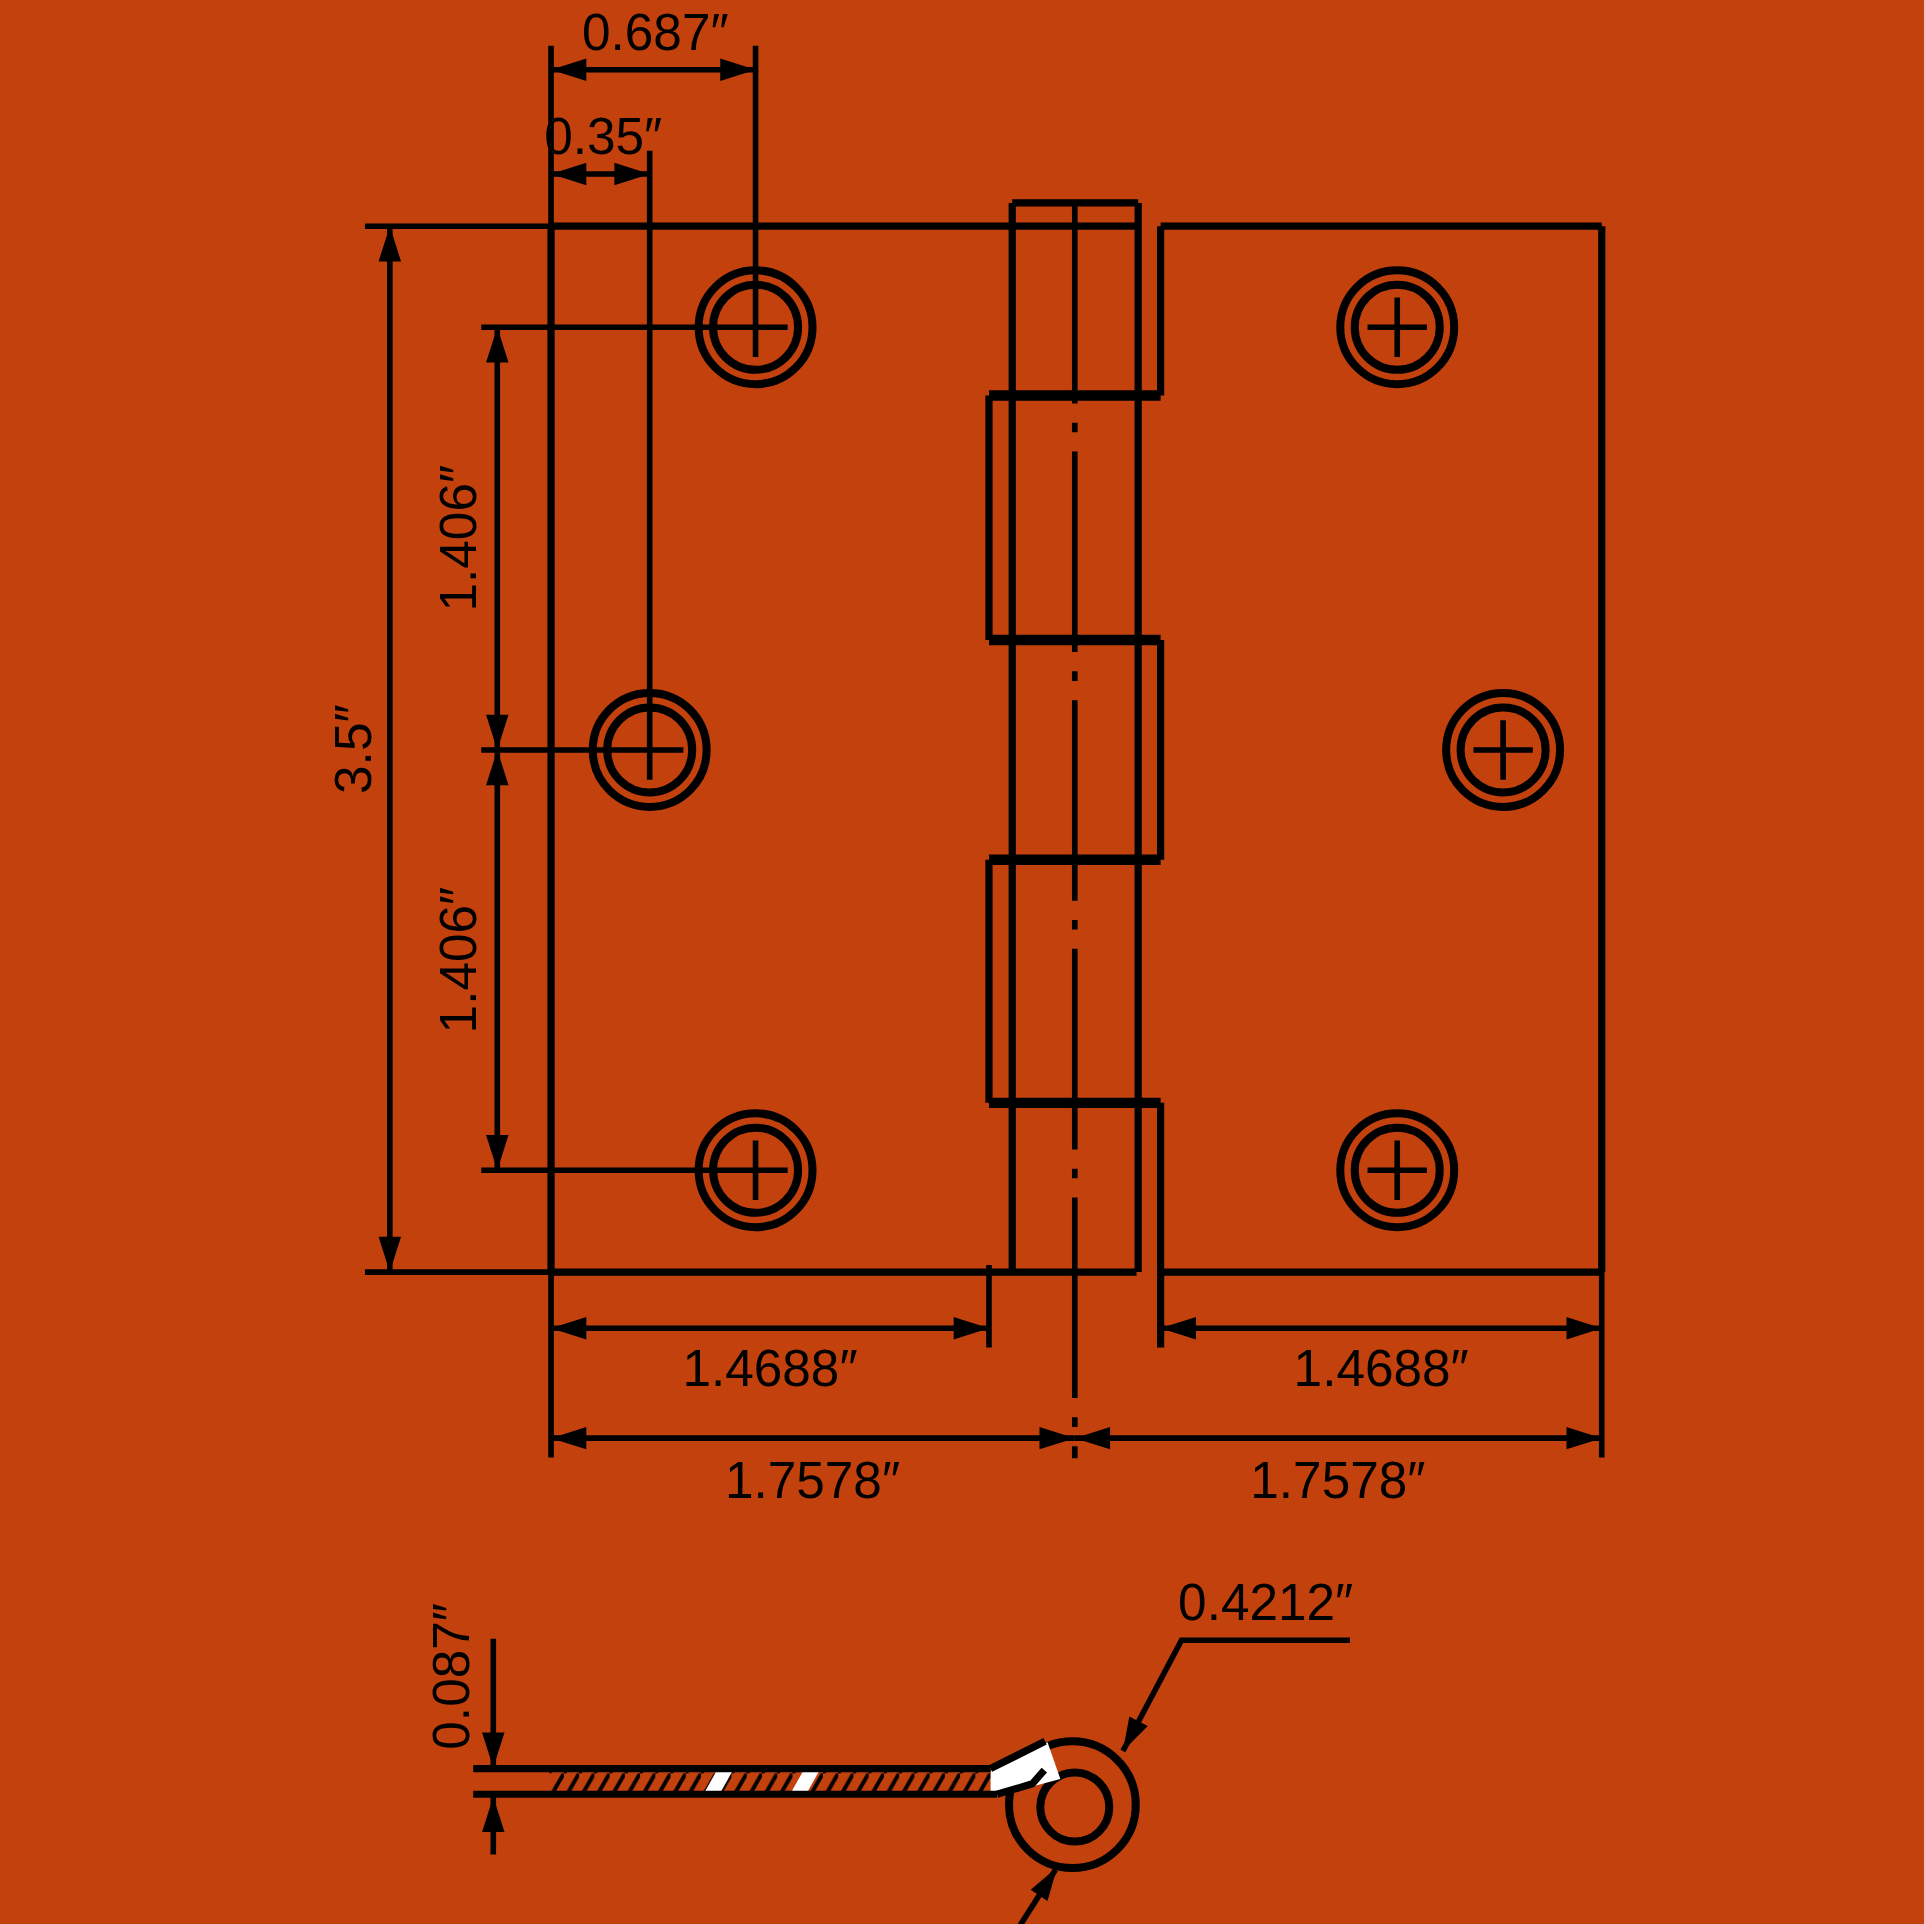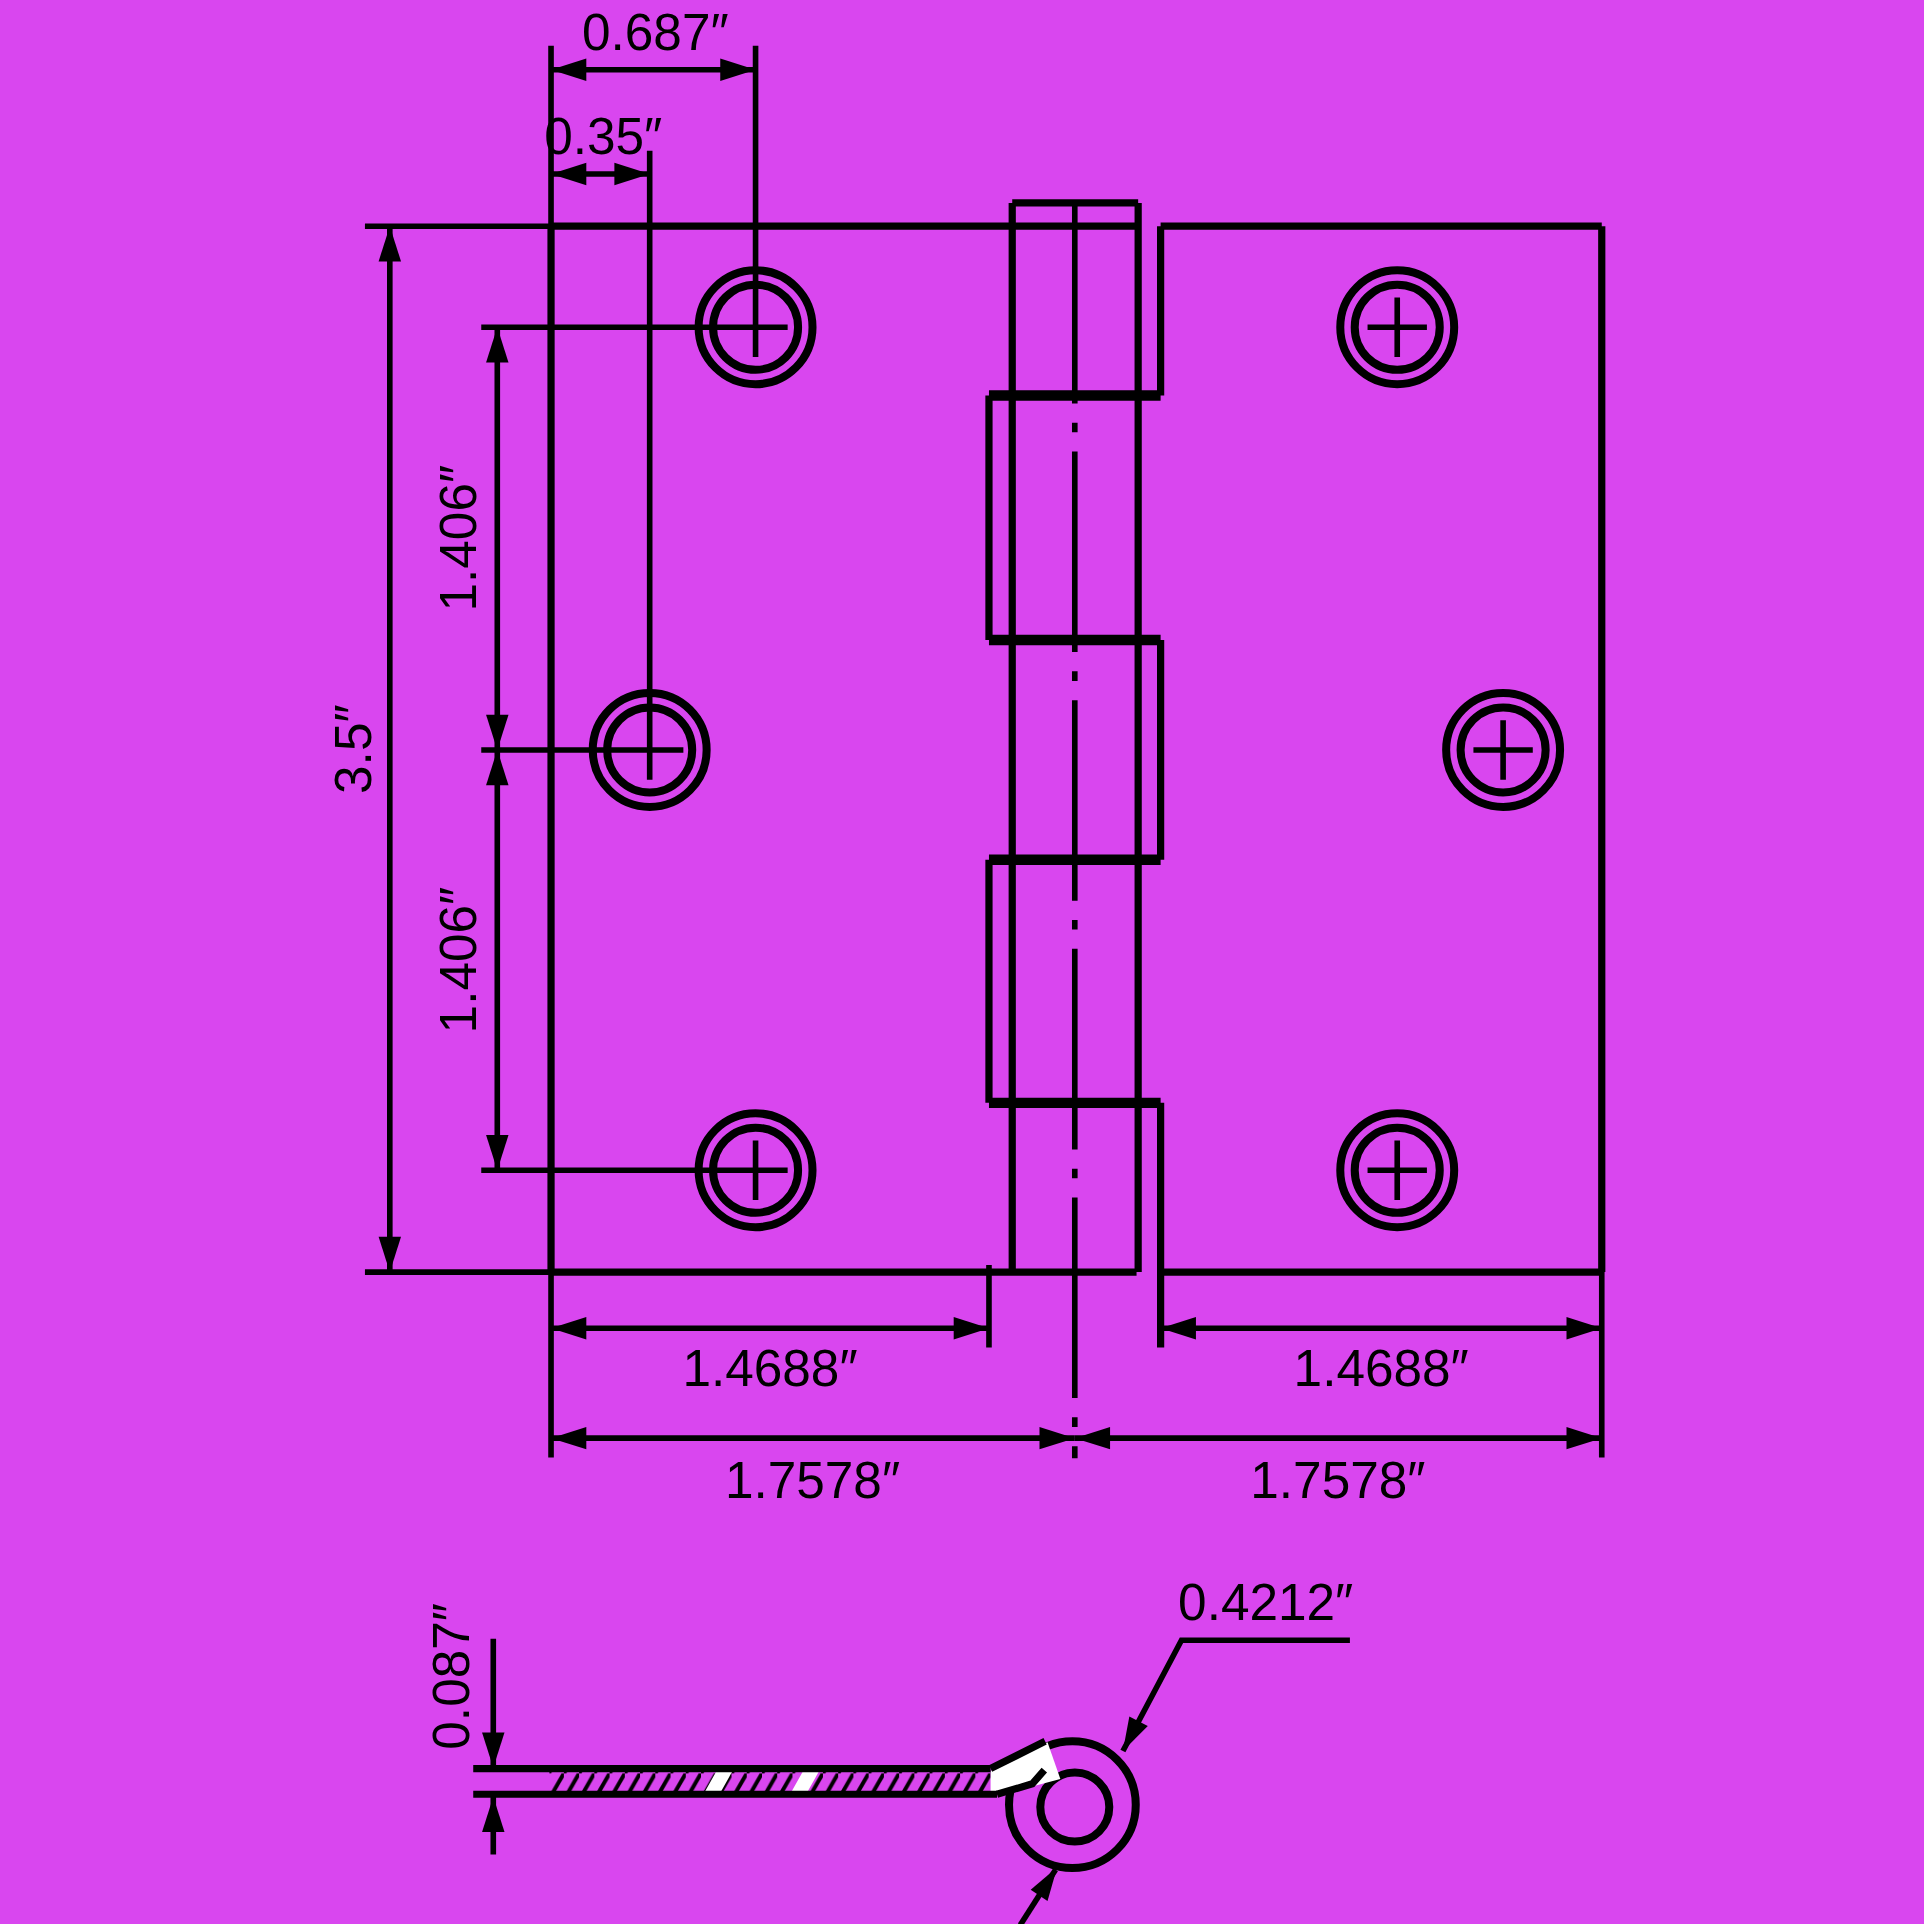"0.687″" .stage { background: #d946ef -> #c2410c }
